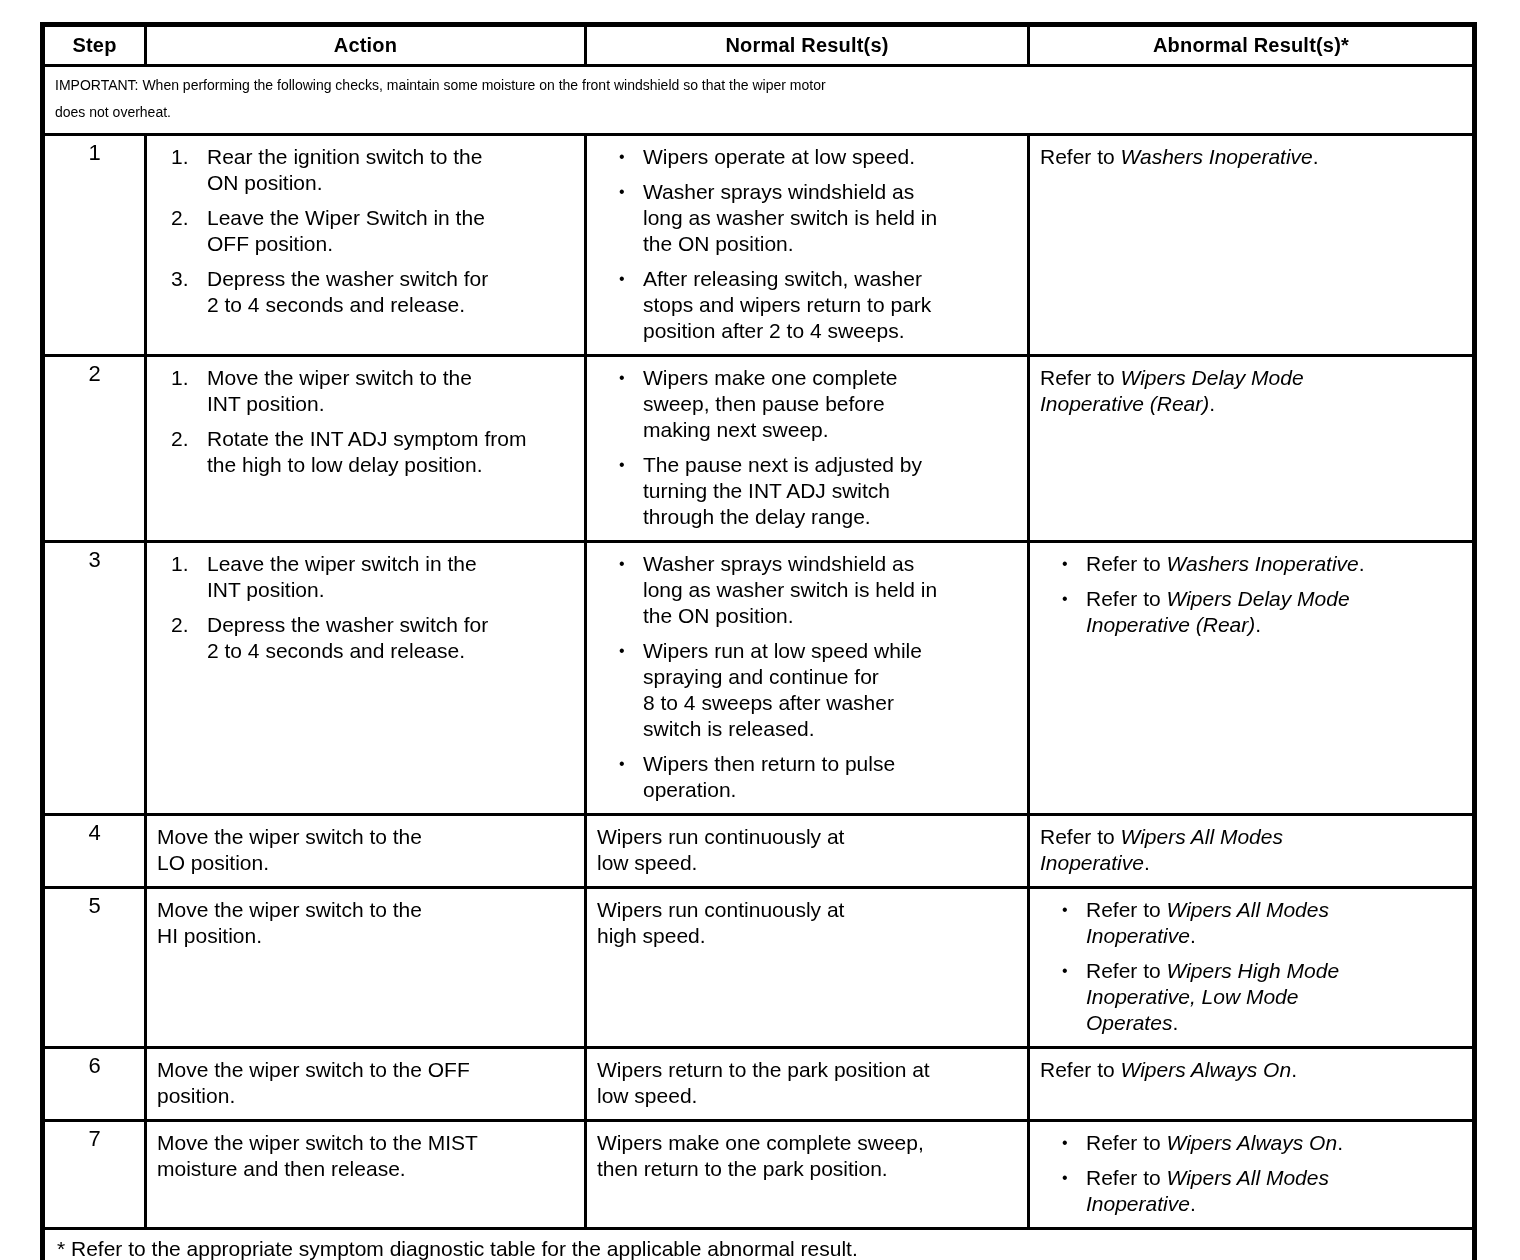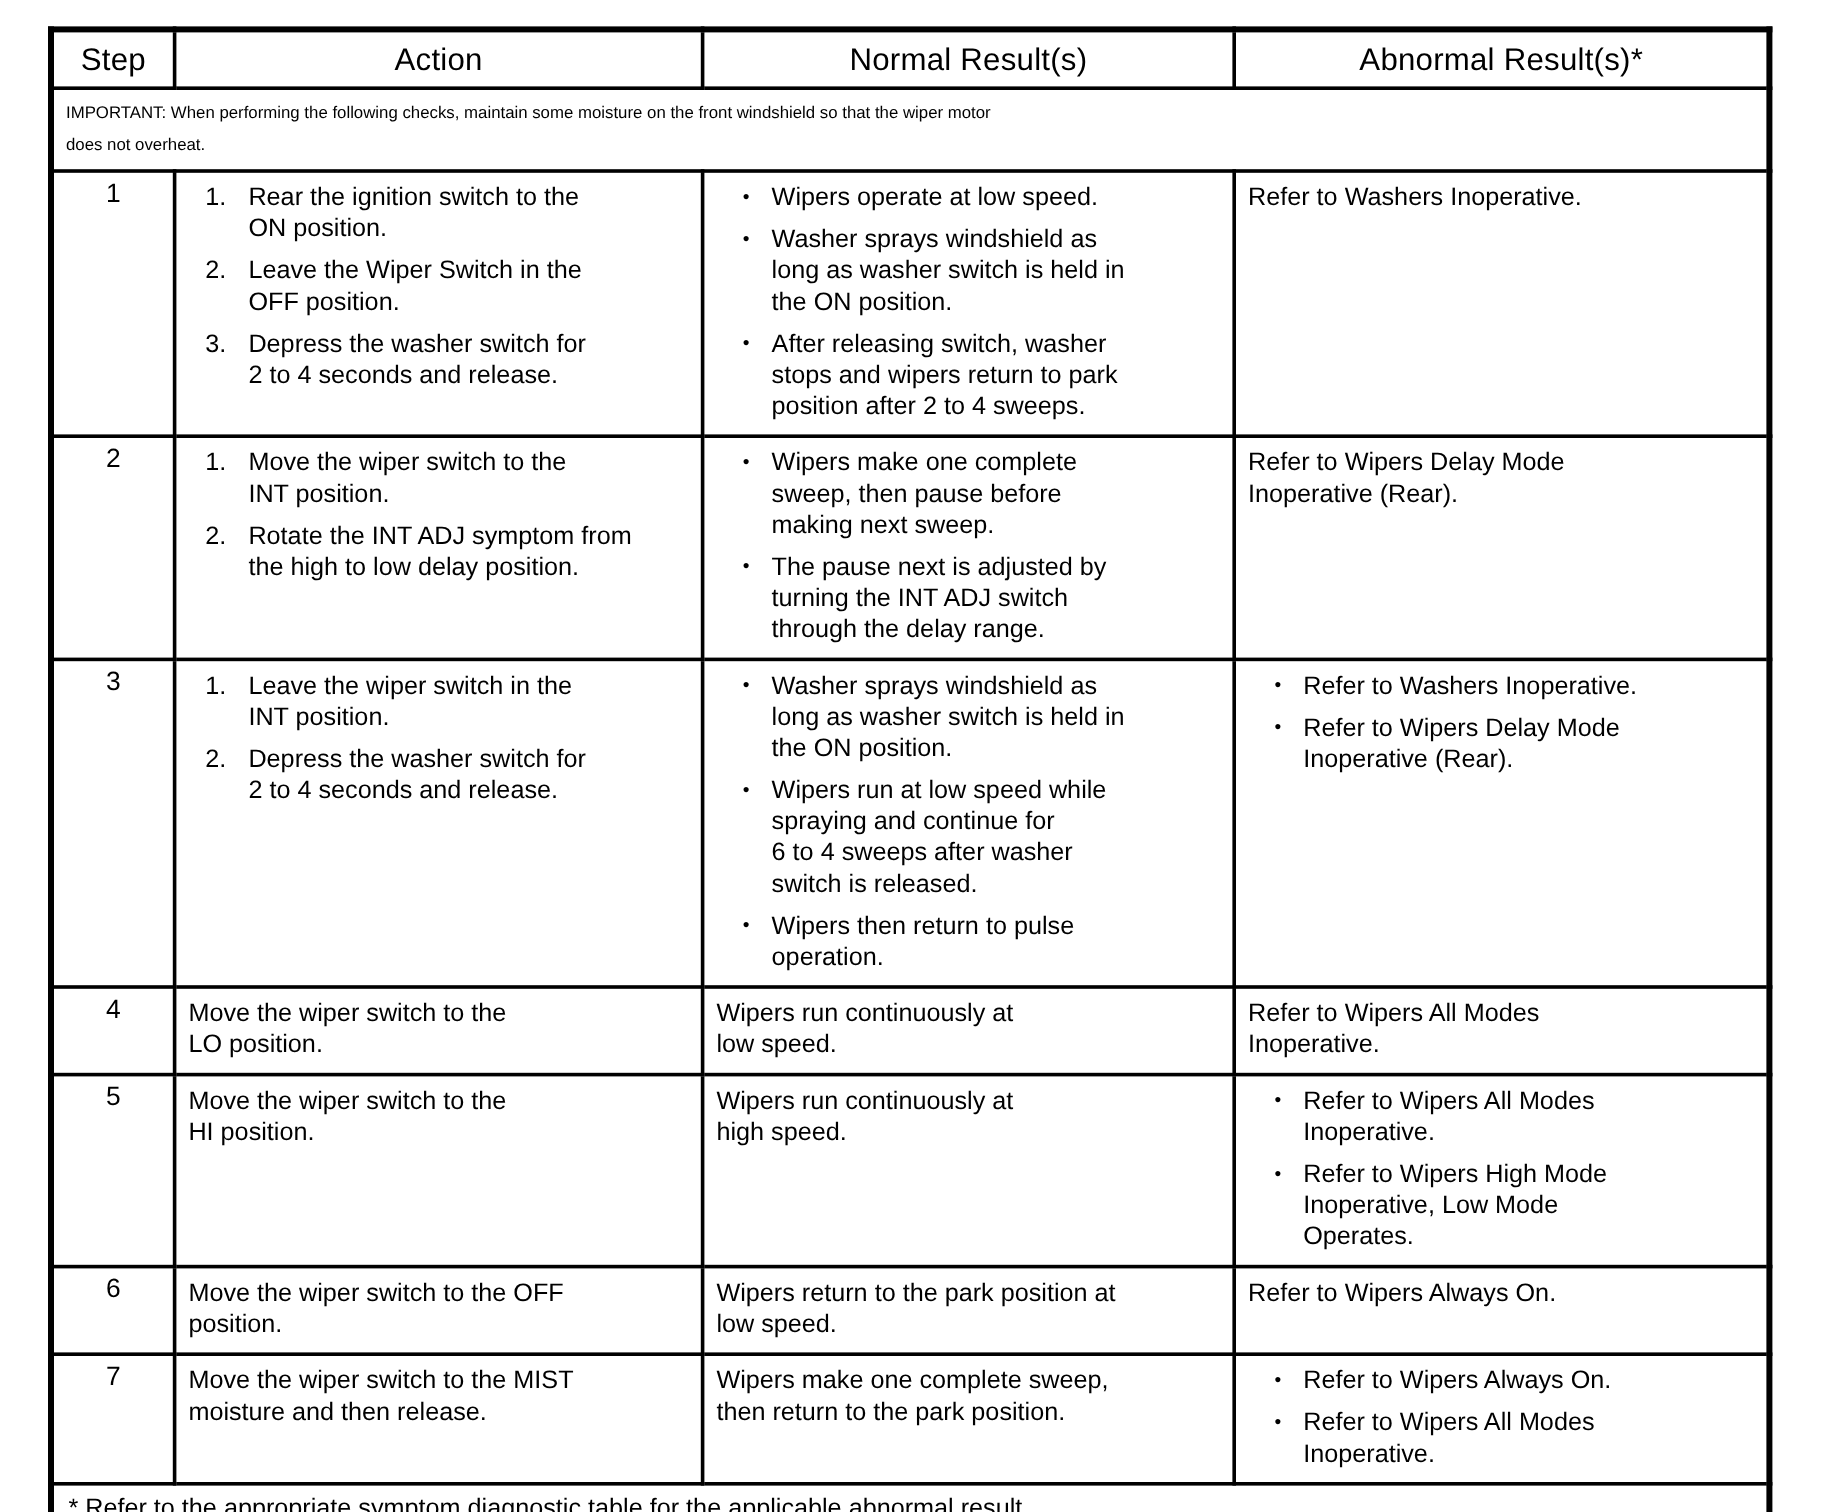"Step" th.col-header { font-size: 26px -> 20px; font-weight: normal -> bold }
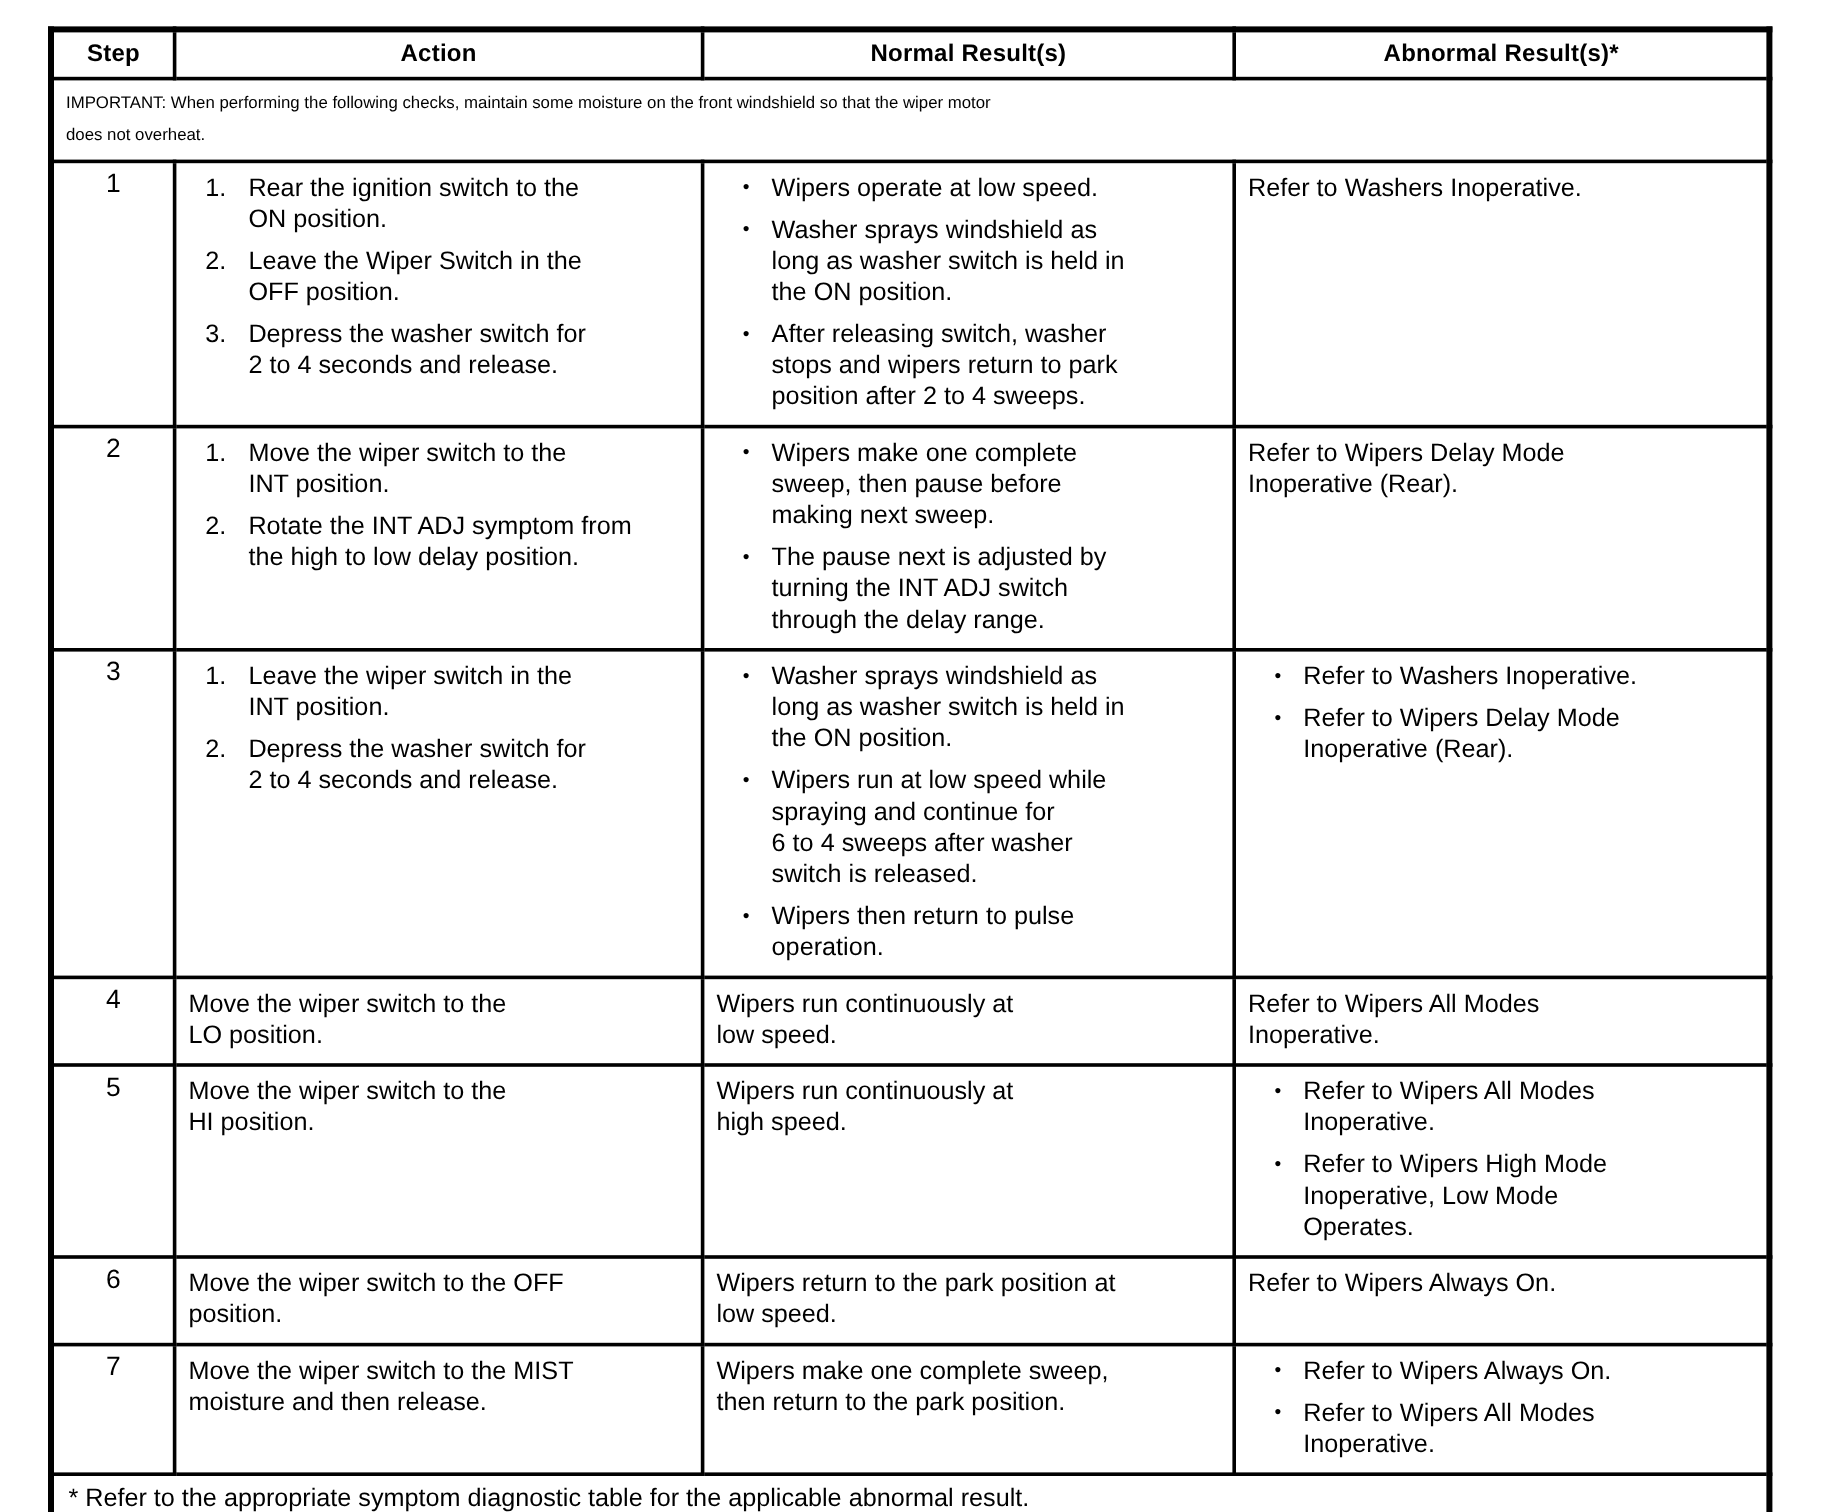"Washers Inoperative" .it { font-style: none -> italic }
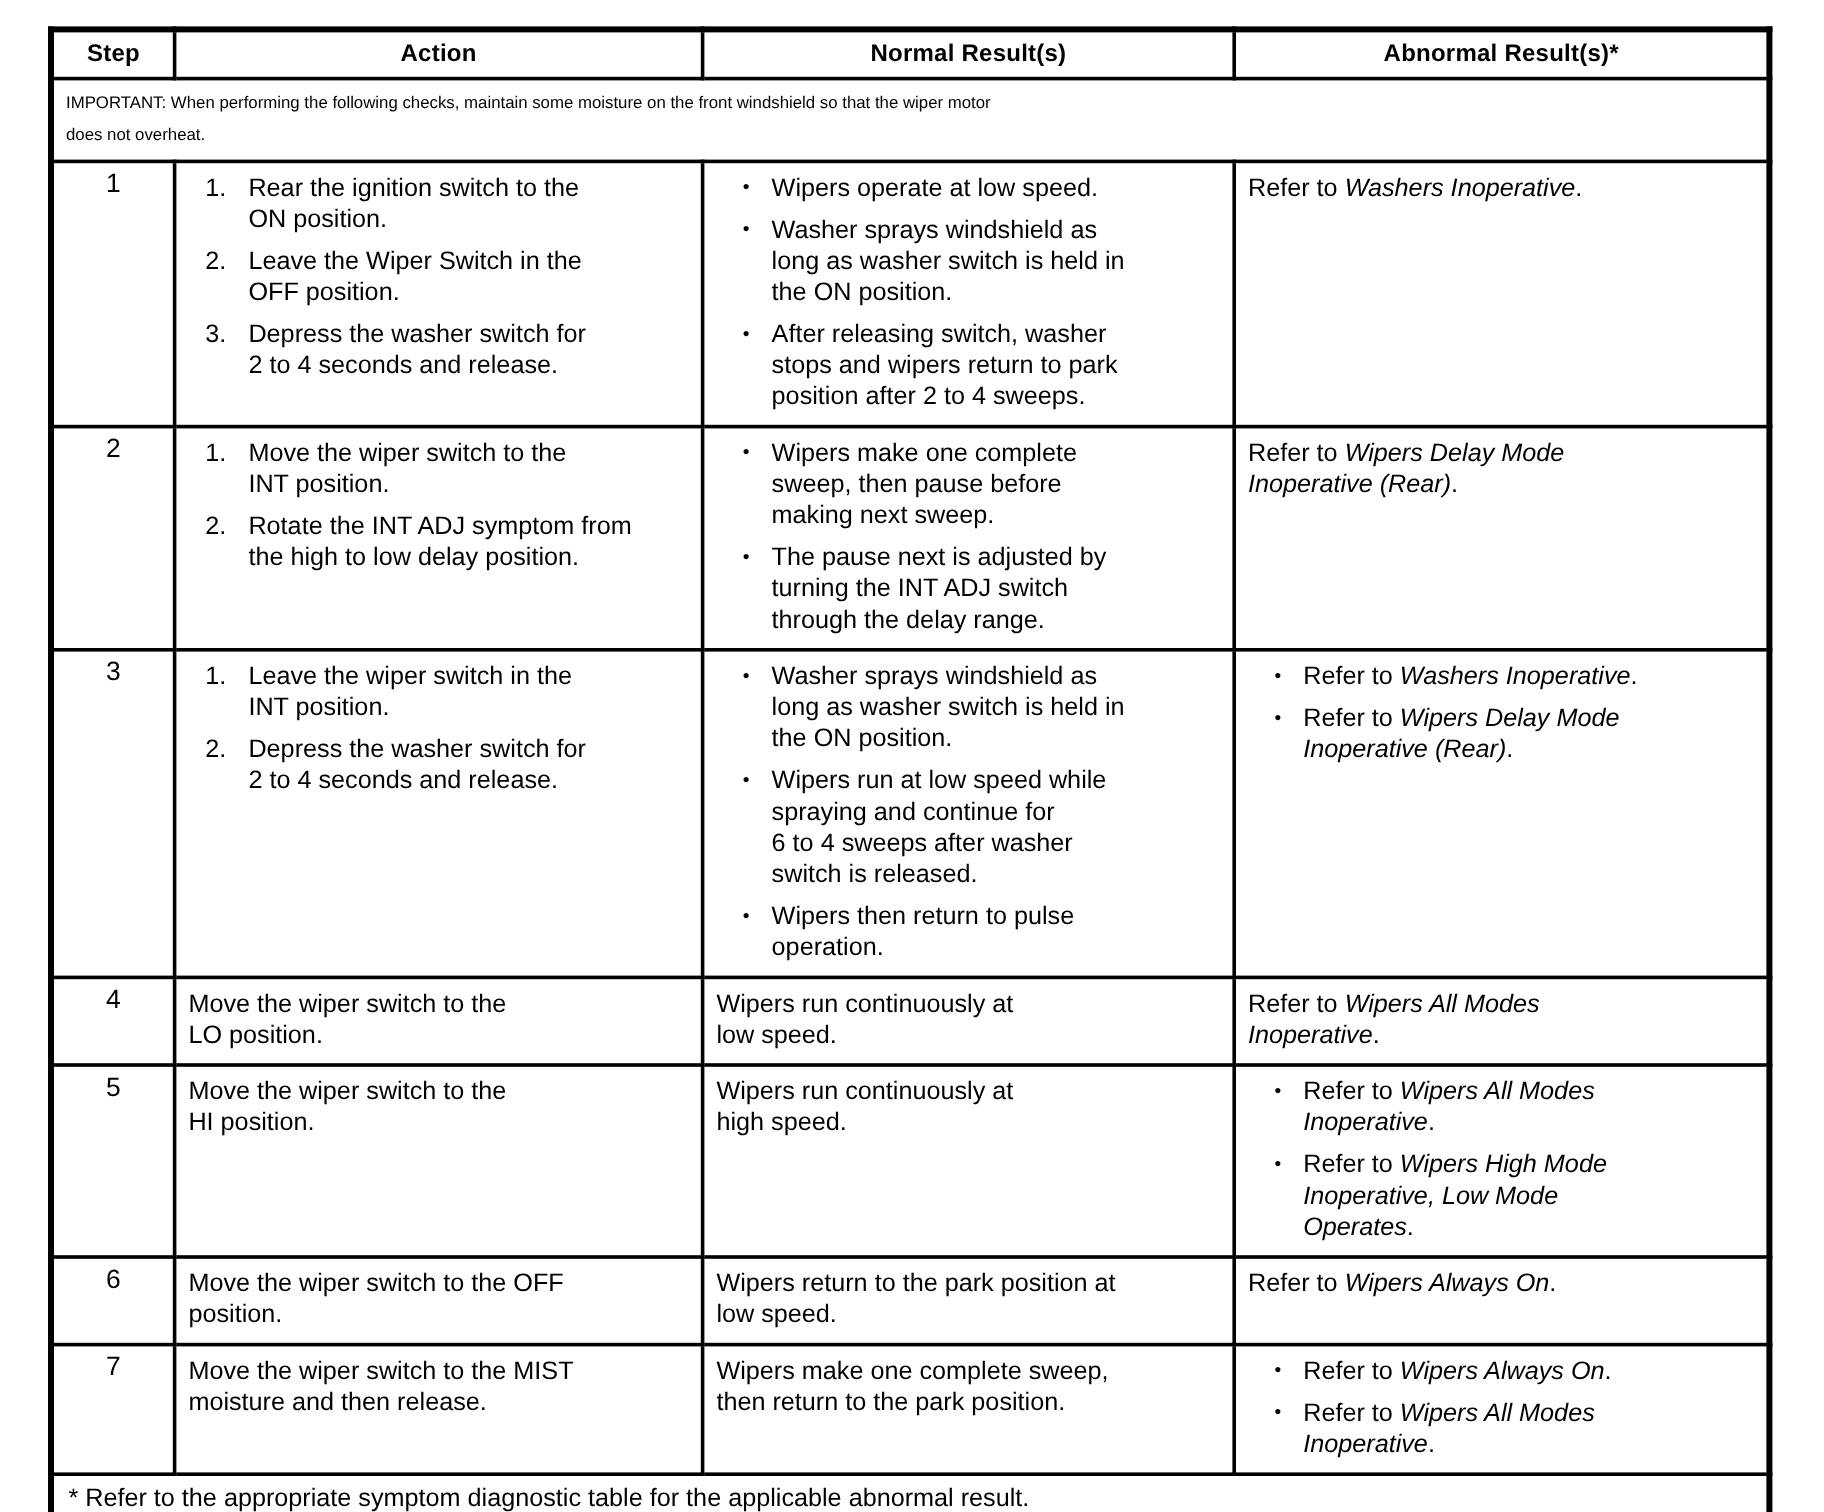"Wipers run at low speed" span { text: 6 -> 8 }
